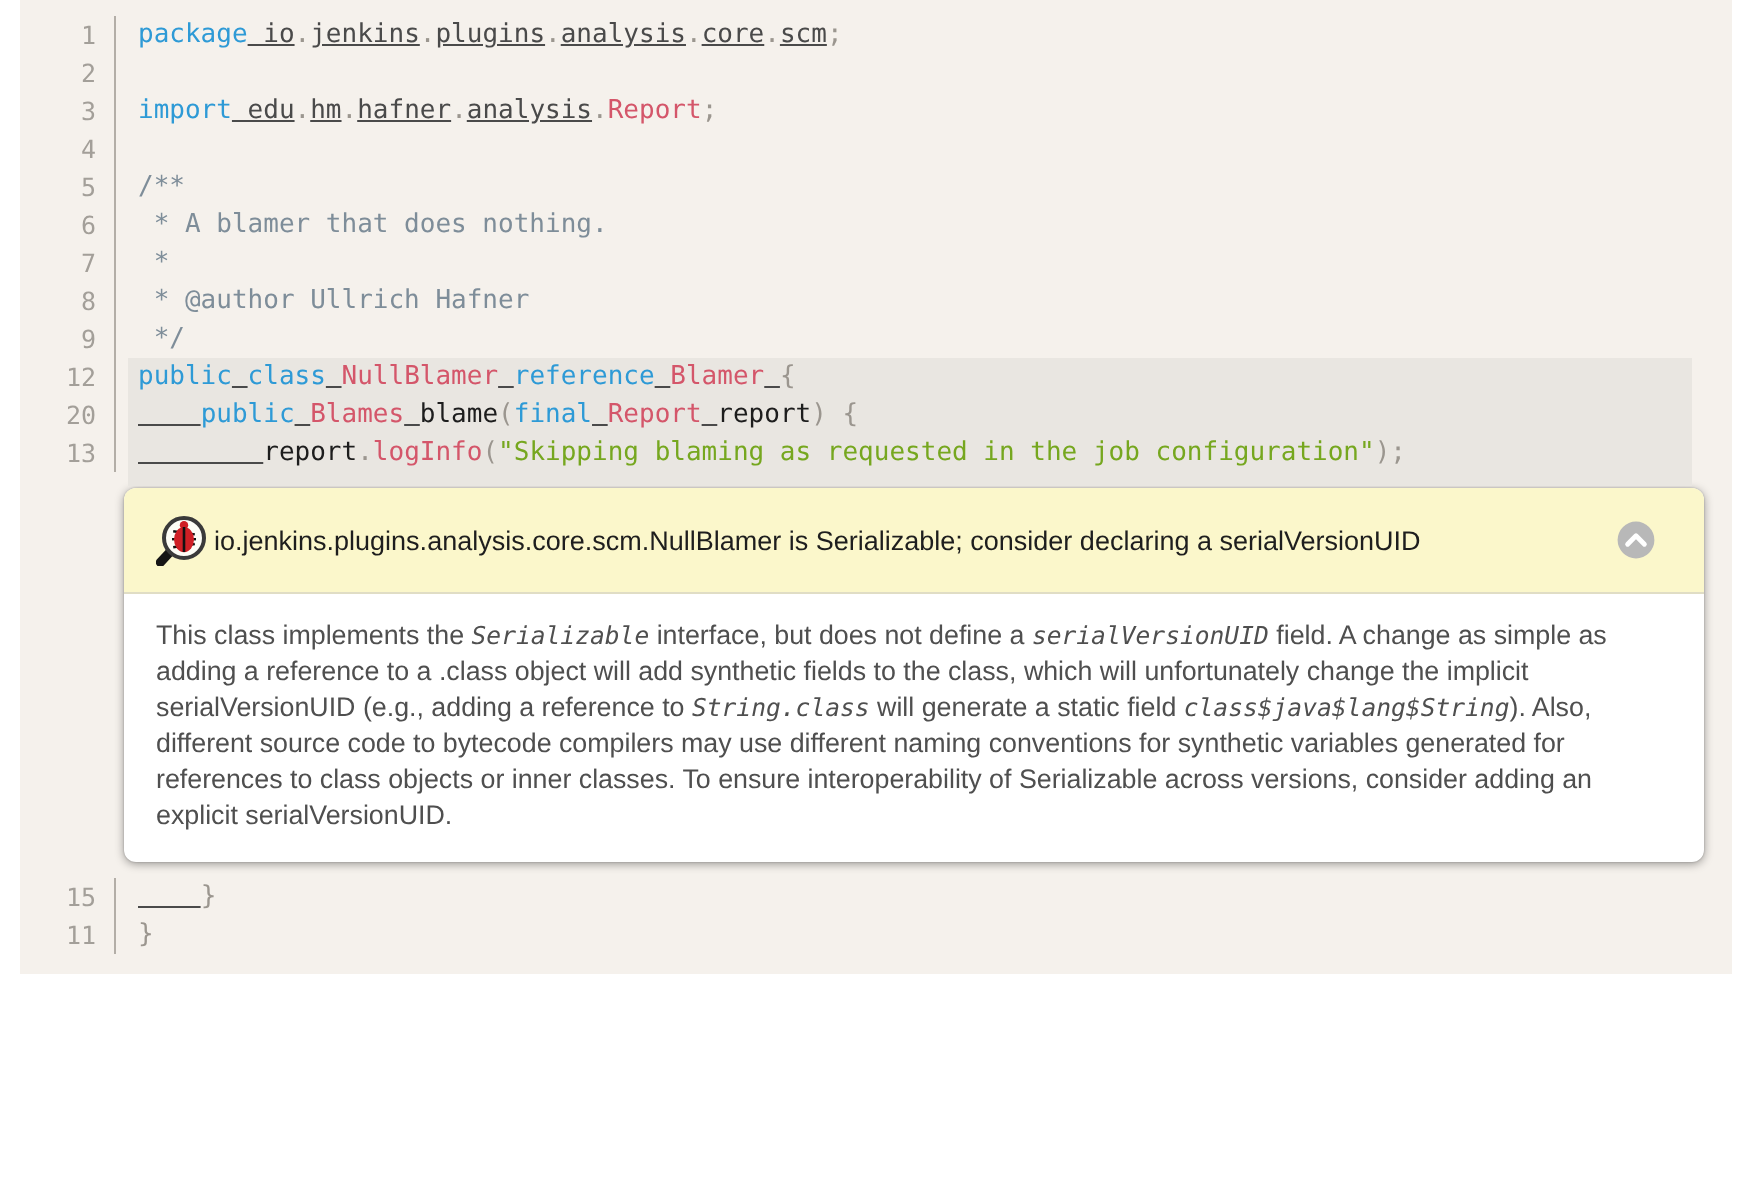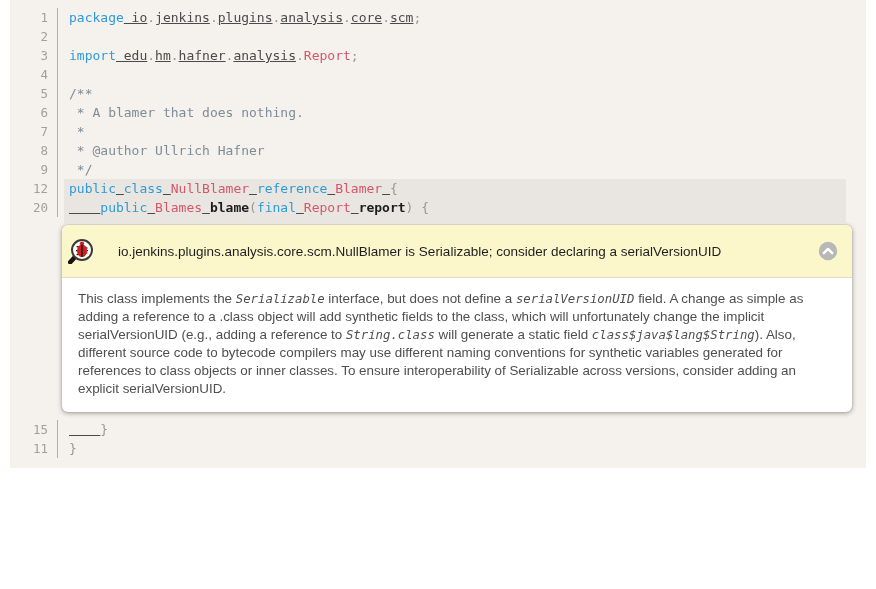"blame" .tk-var { font-weight: bold -> normal }
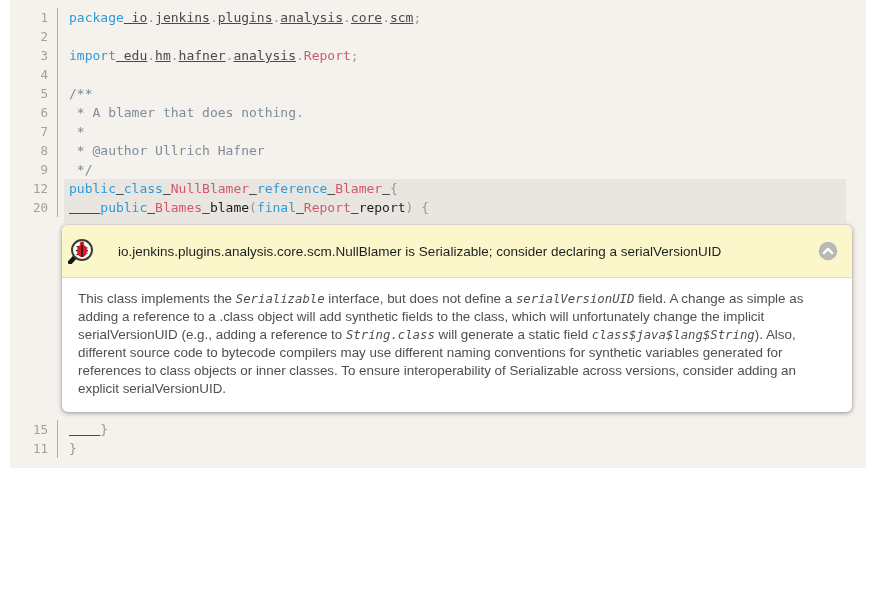"13" div.code-row { html: none -> <div> <span>13</span> <span><span> </span><span>report</span><span>.</span><span>logInfo</span><span>(</span><span>"Skipping blaming as requested in the job configuration"</span><span>);</span></span> </div> }
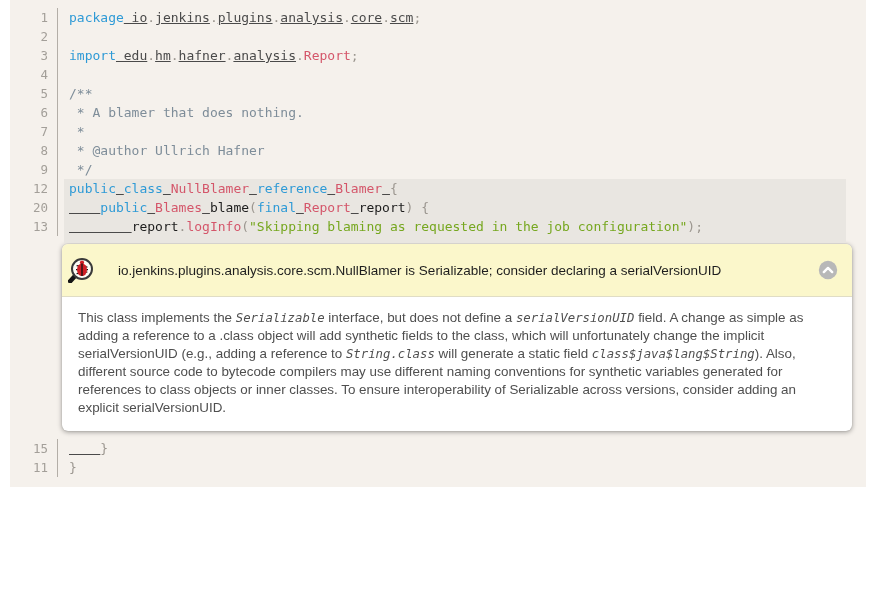"io.jenkins.plugins.analysis.core.scm.Nul" .popup-header { gap: 24px -> 3px; padding: 13px 6px -> 13px 16px }
